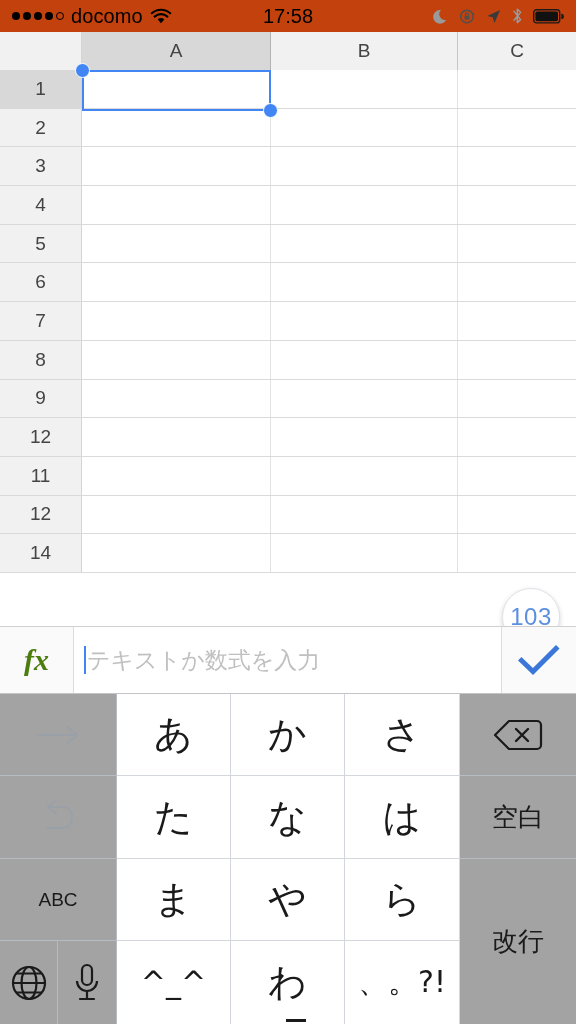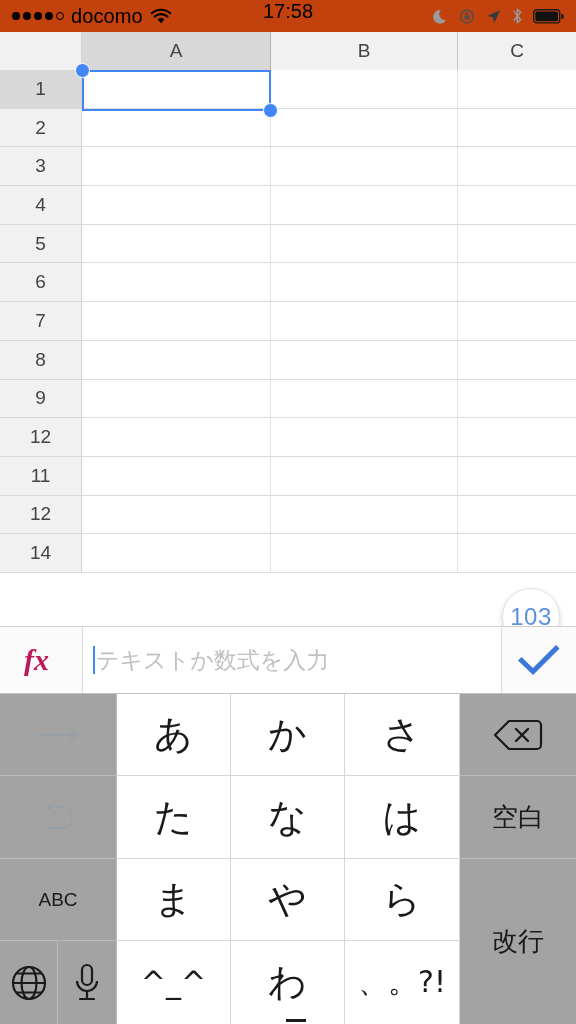"17:58" .sb-center { align-items: none -> center }
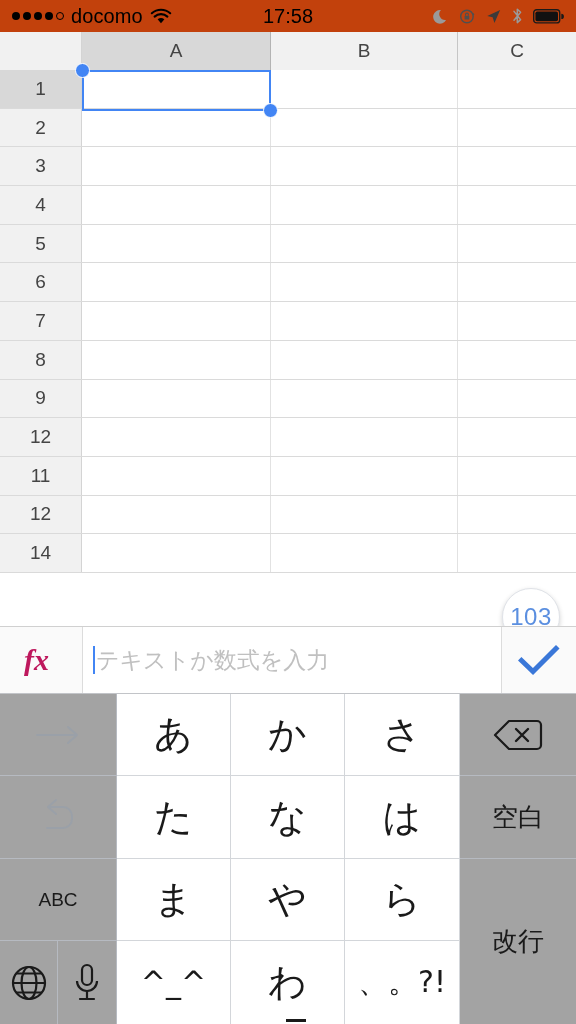"fx" .fx-glyph { color: #be185d -> #4d7c0f }
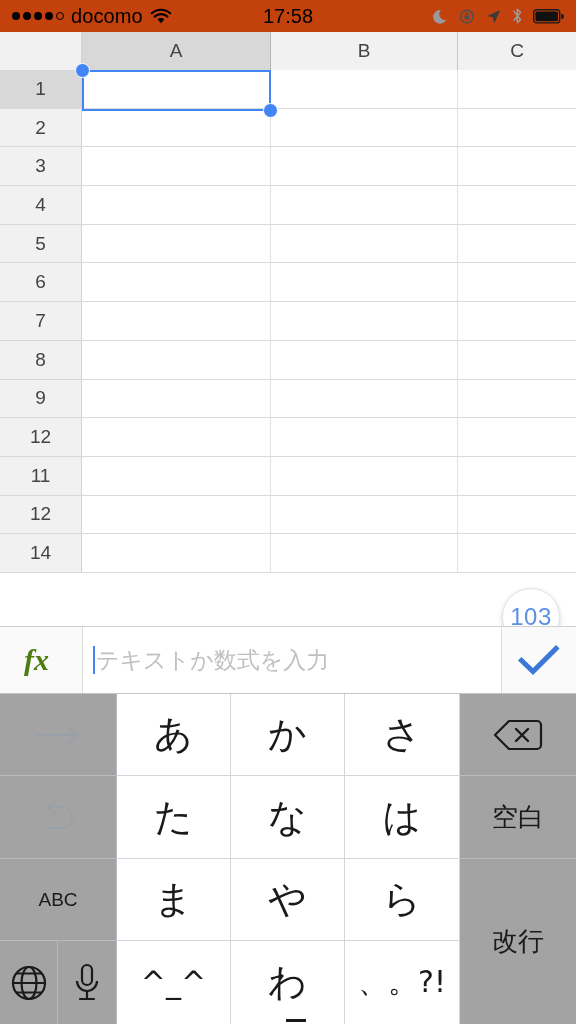"テキストか数式を入力" .input-wrap { margin-left: 9px -> none }
